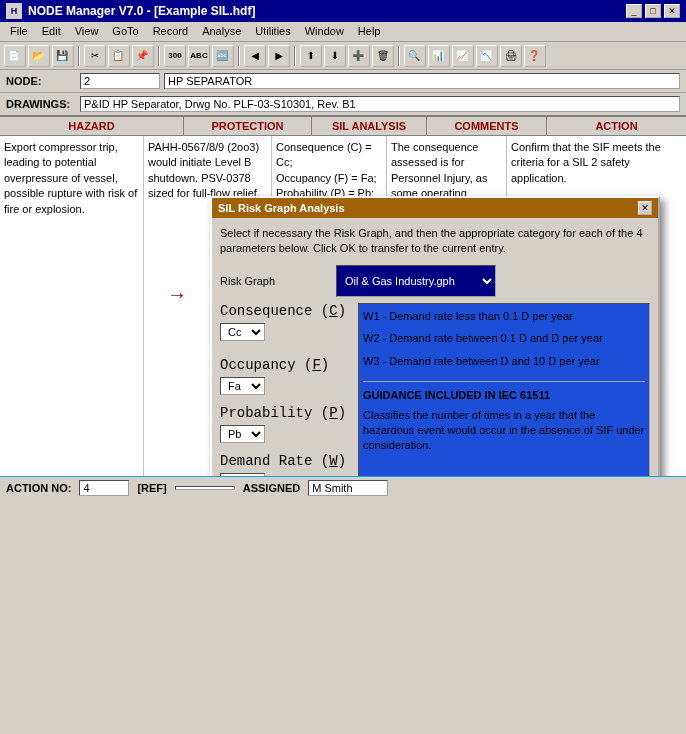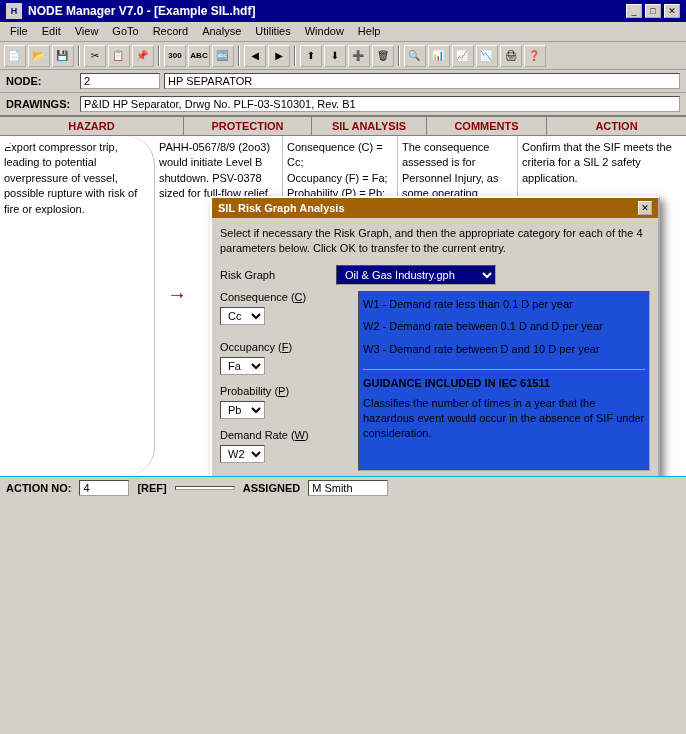"Export compressor trip, leading to" div.table-cell { border-radius: 29px -> none; width: 155px -> 144px }
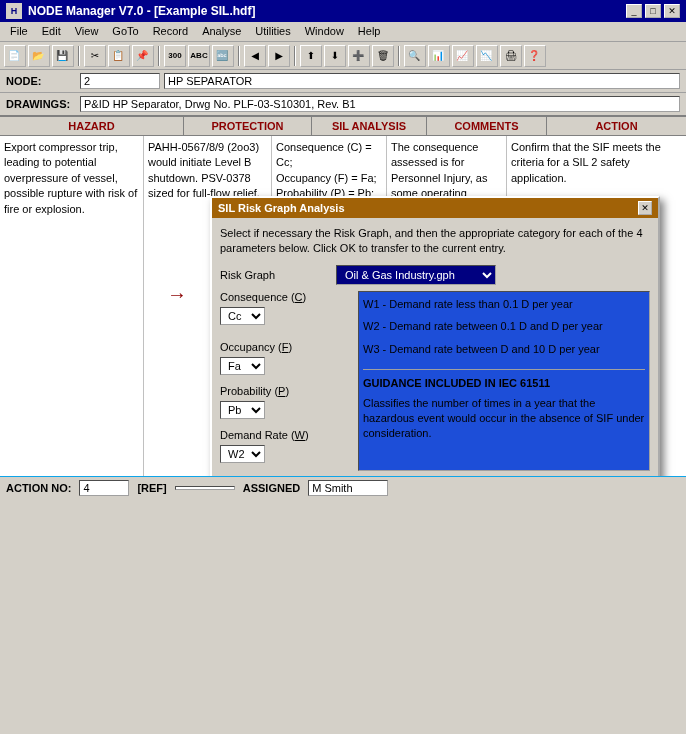"Oil & Gas Industry.gph" .risk-graph-select { height: 20px -> 32px }
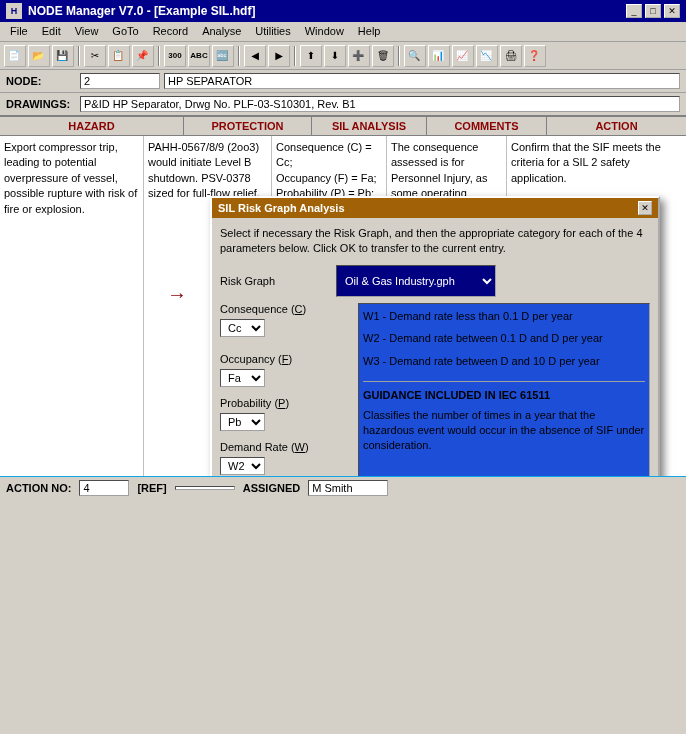"Consequence (C)" .param-label { font-family: none -> Liberation Mono, monospace; font-size: 11px -> 14px }
